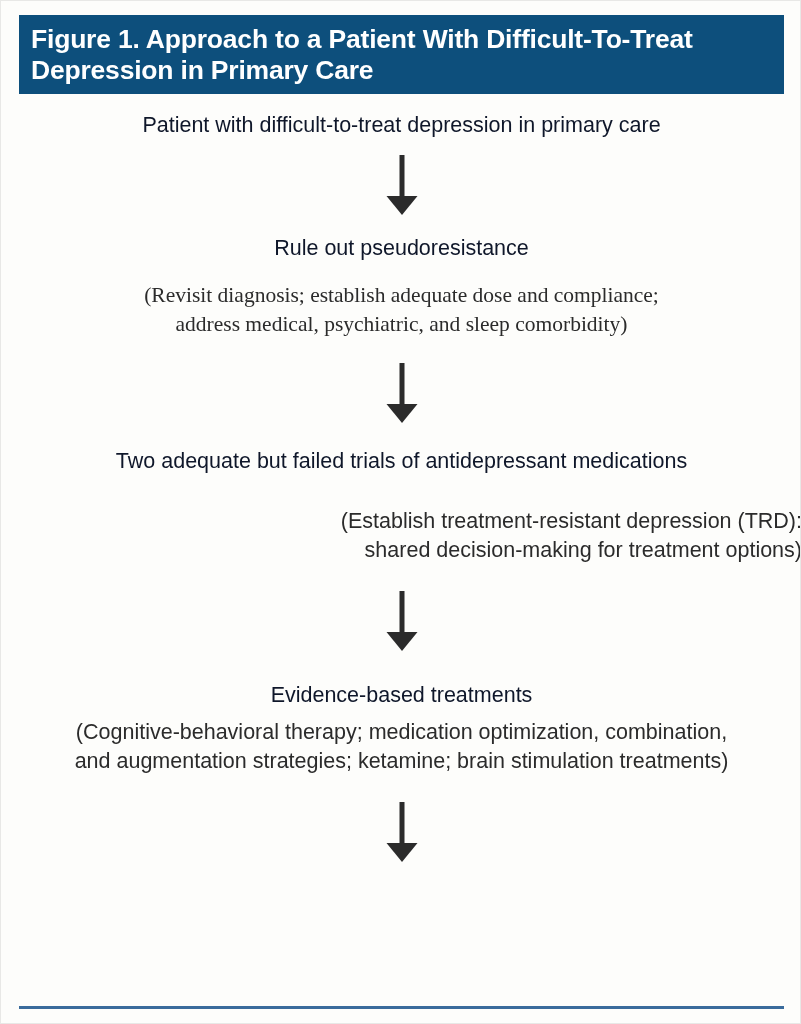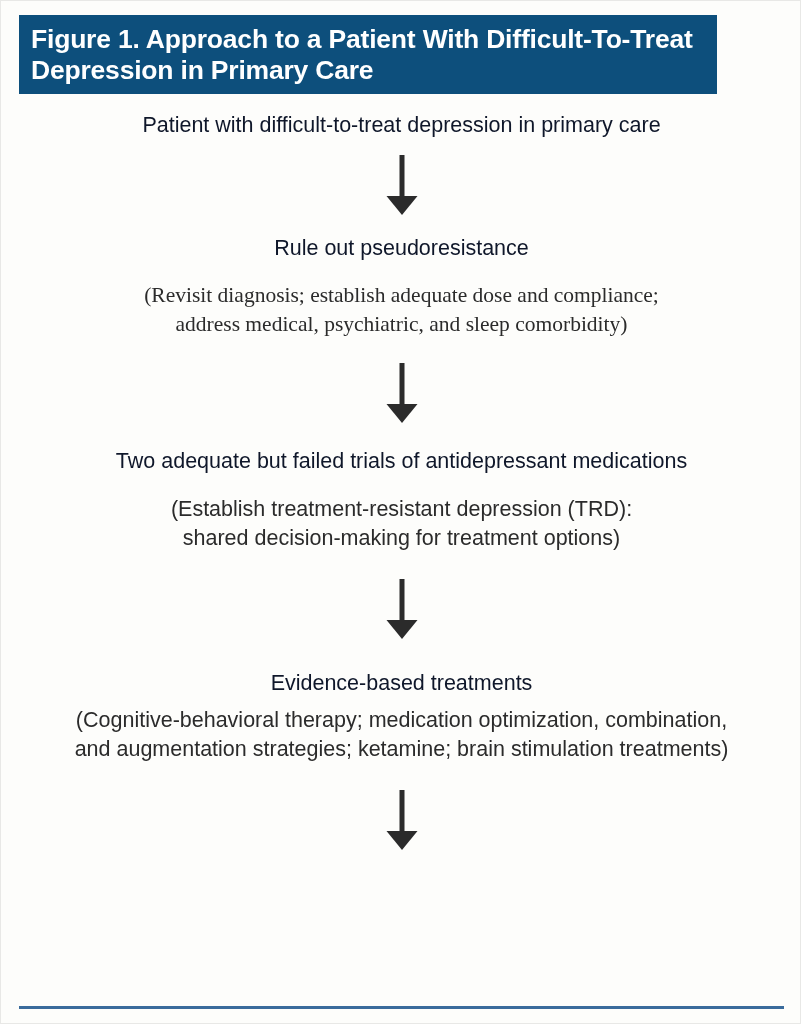"Figure 1. Approach to a" .title-banner { width: 698px -> 765px }
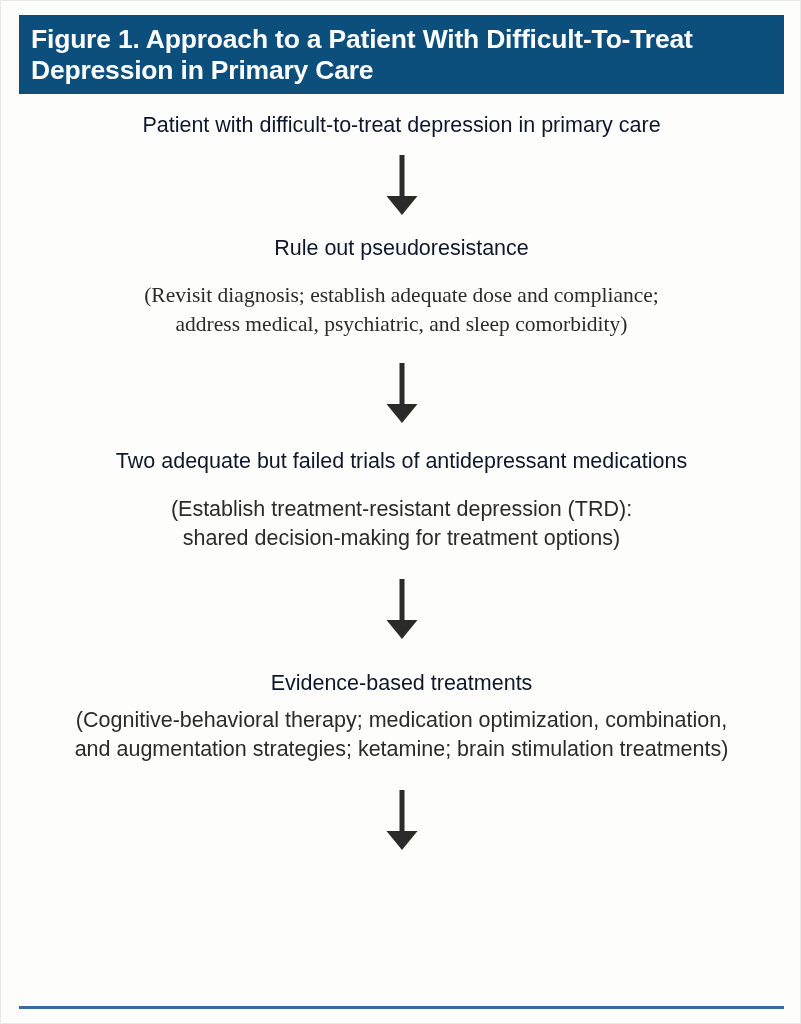"(Establish treatment-resistant" .n3d { margin-top: 20px -> 32px; text-align: none -> right }
